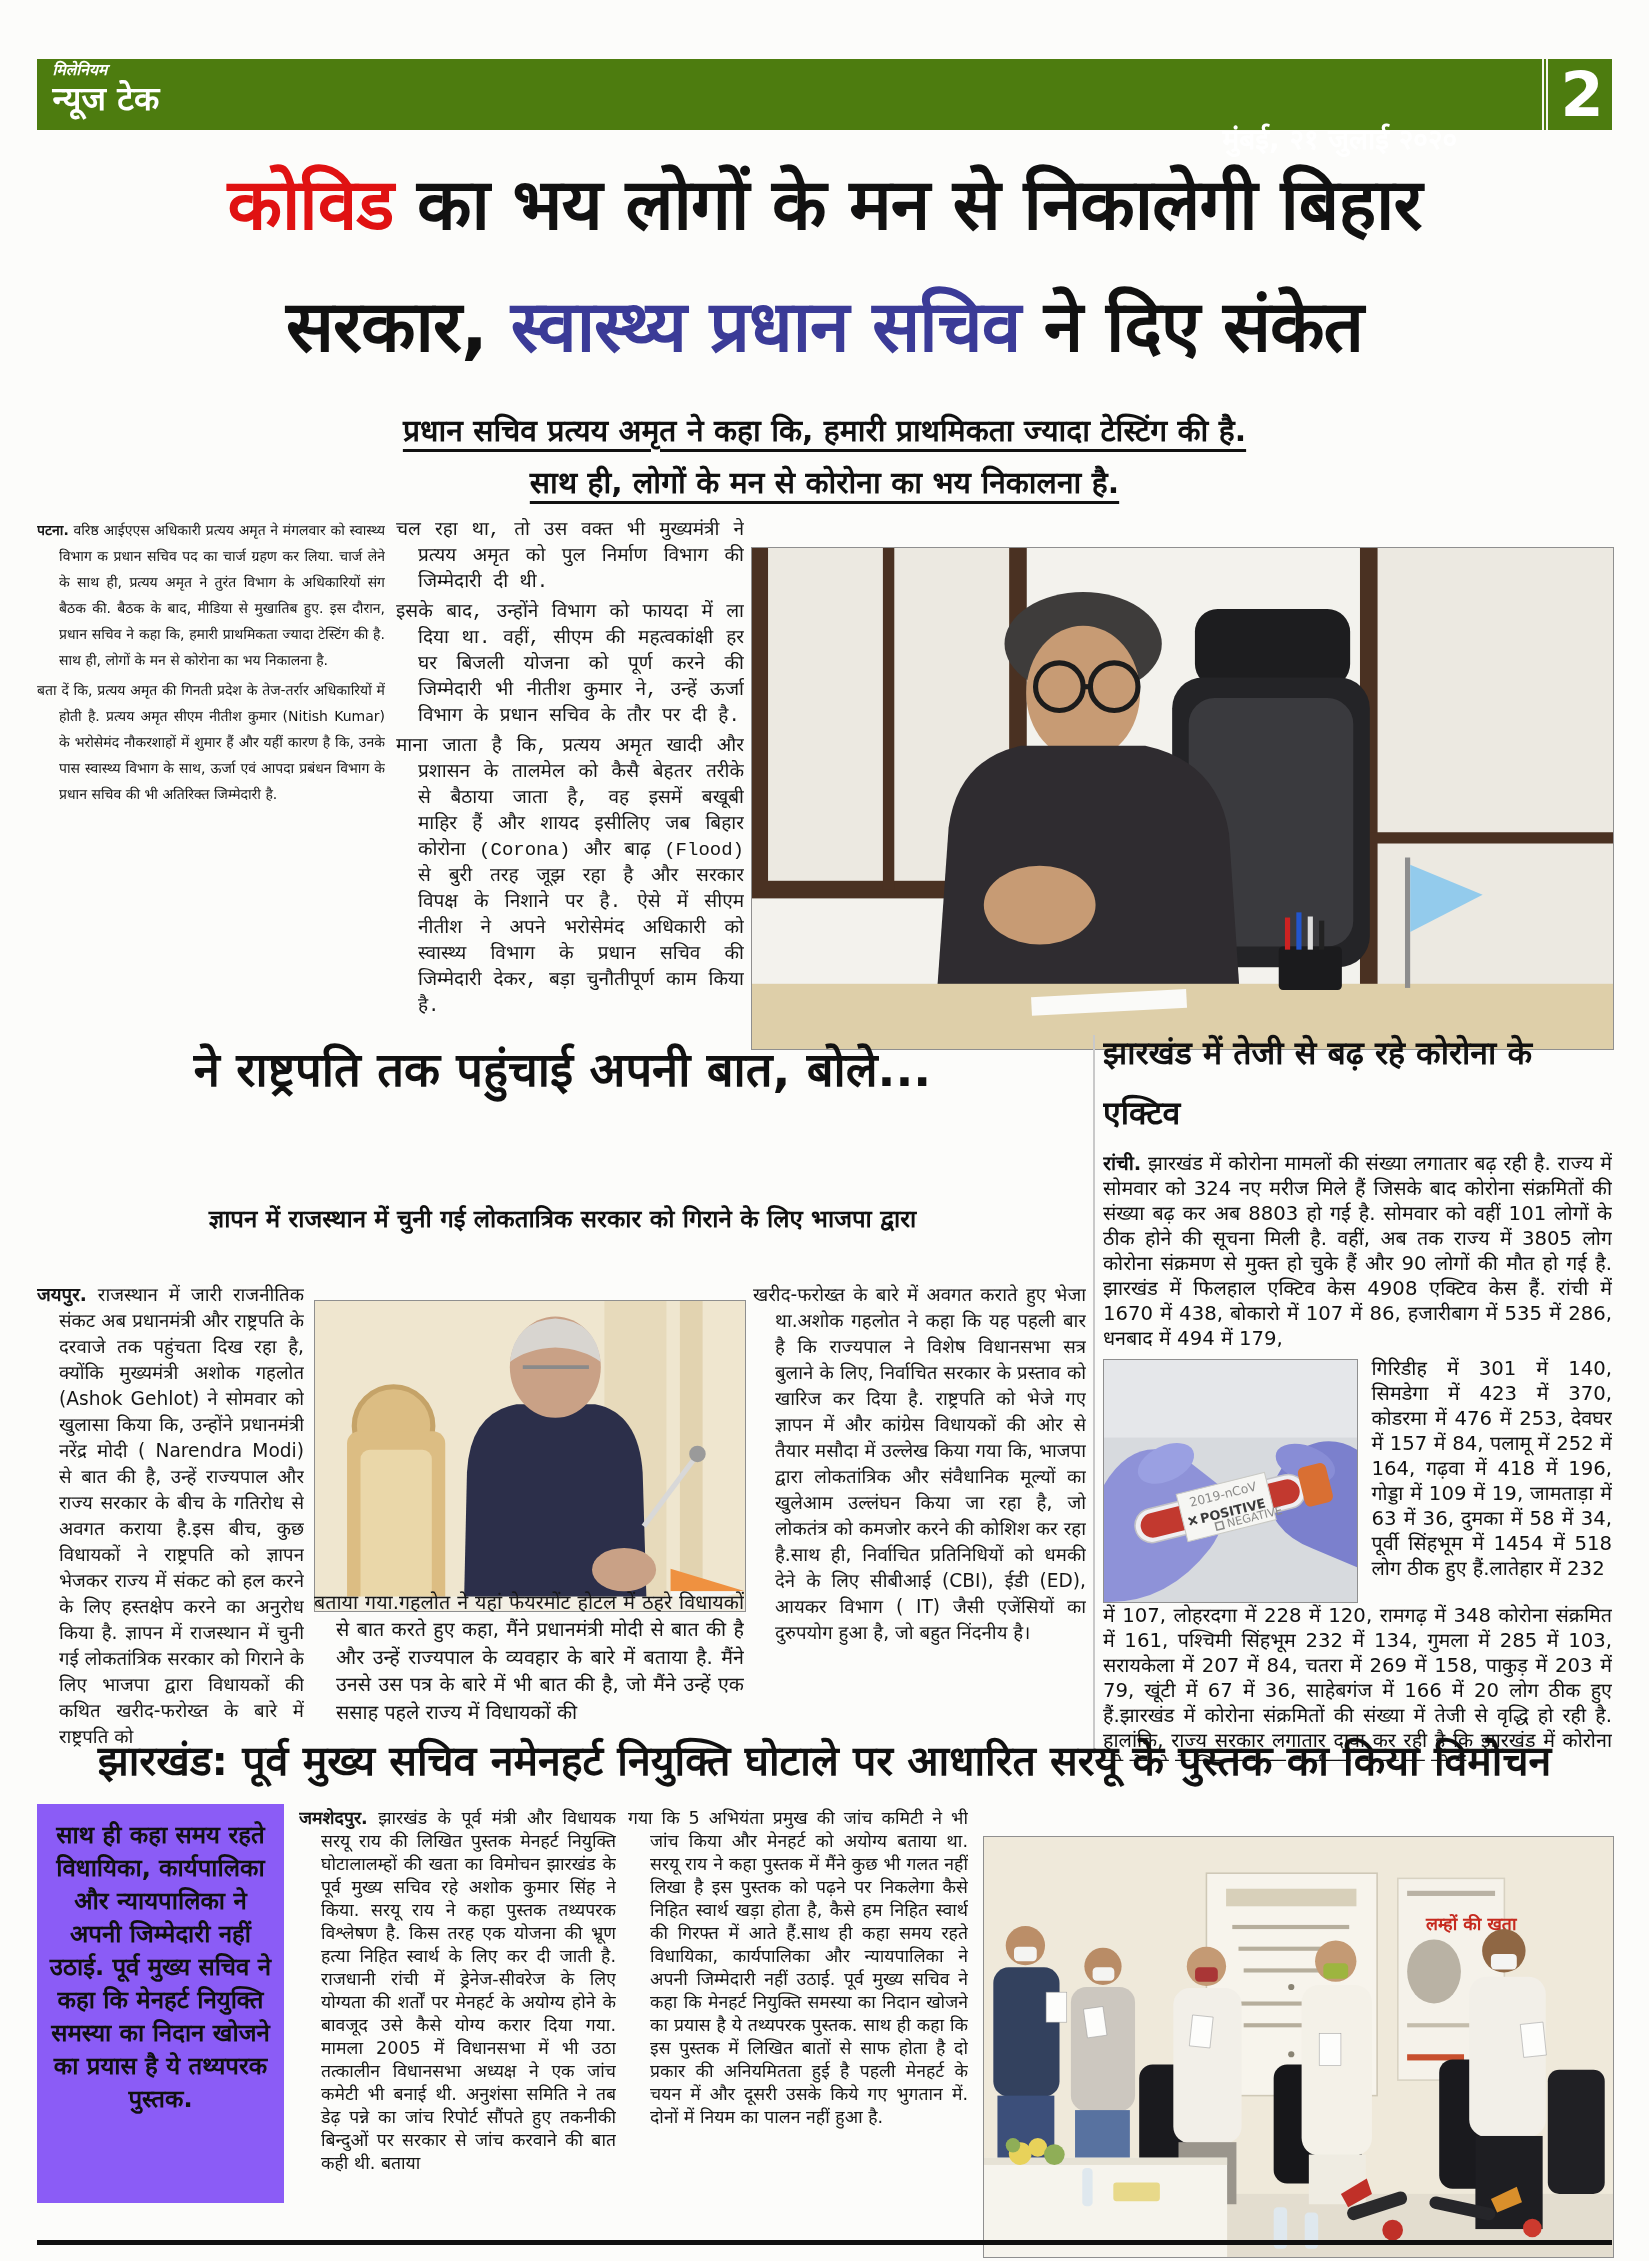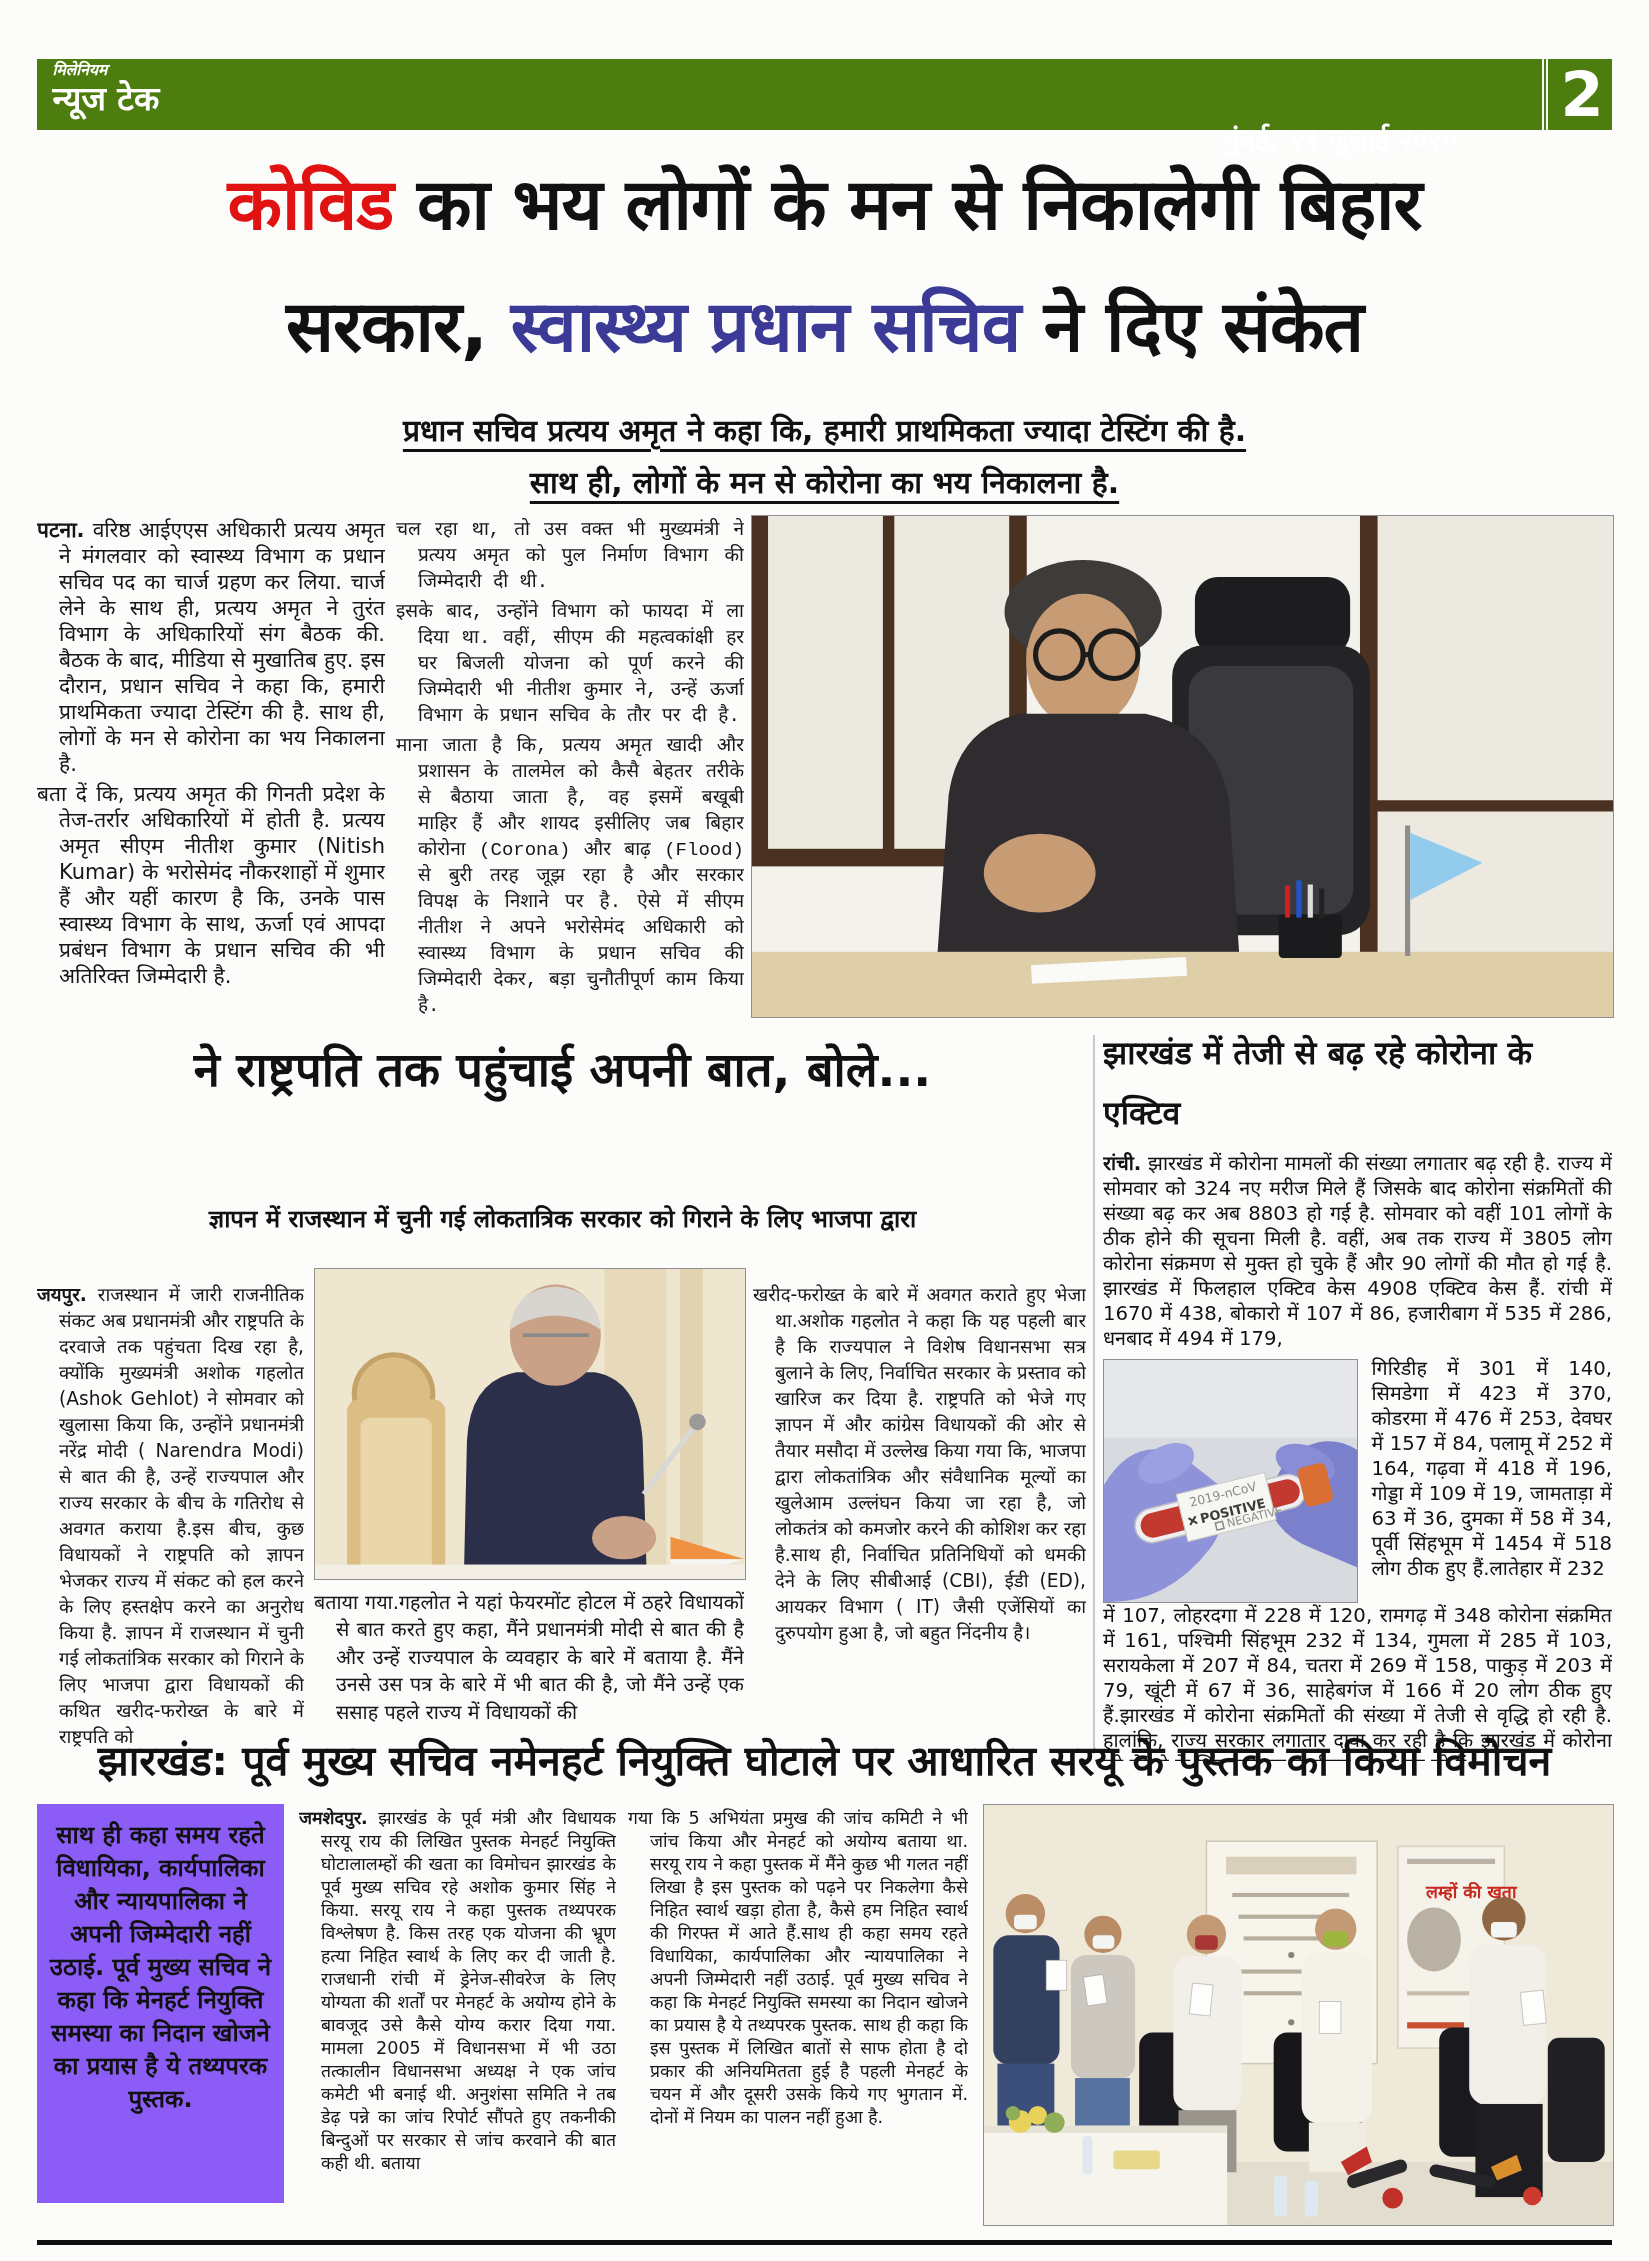"पटना. वरिष्ठ आईएएस अधिकारी प्रत्यय" .lead-col1 { font-size: 21px -> 14px }
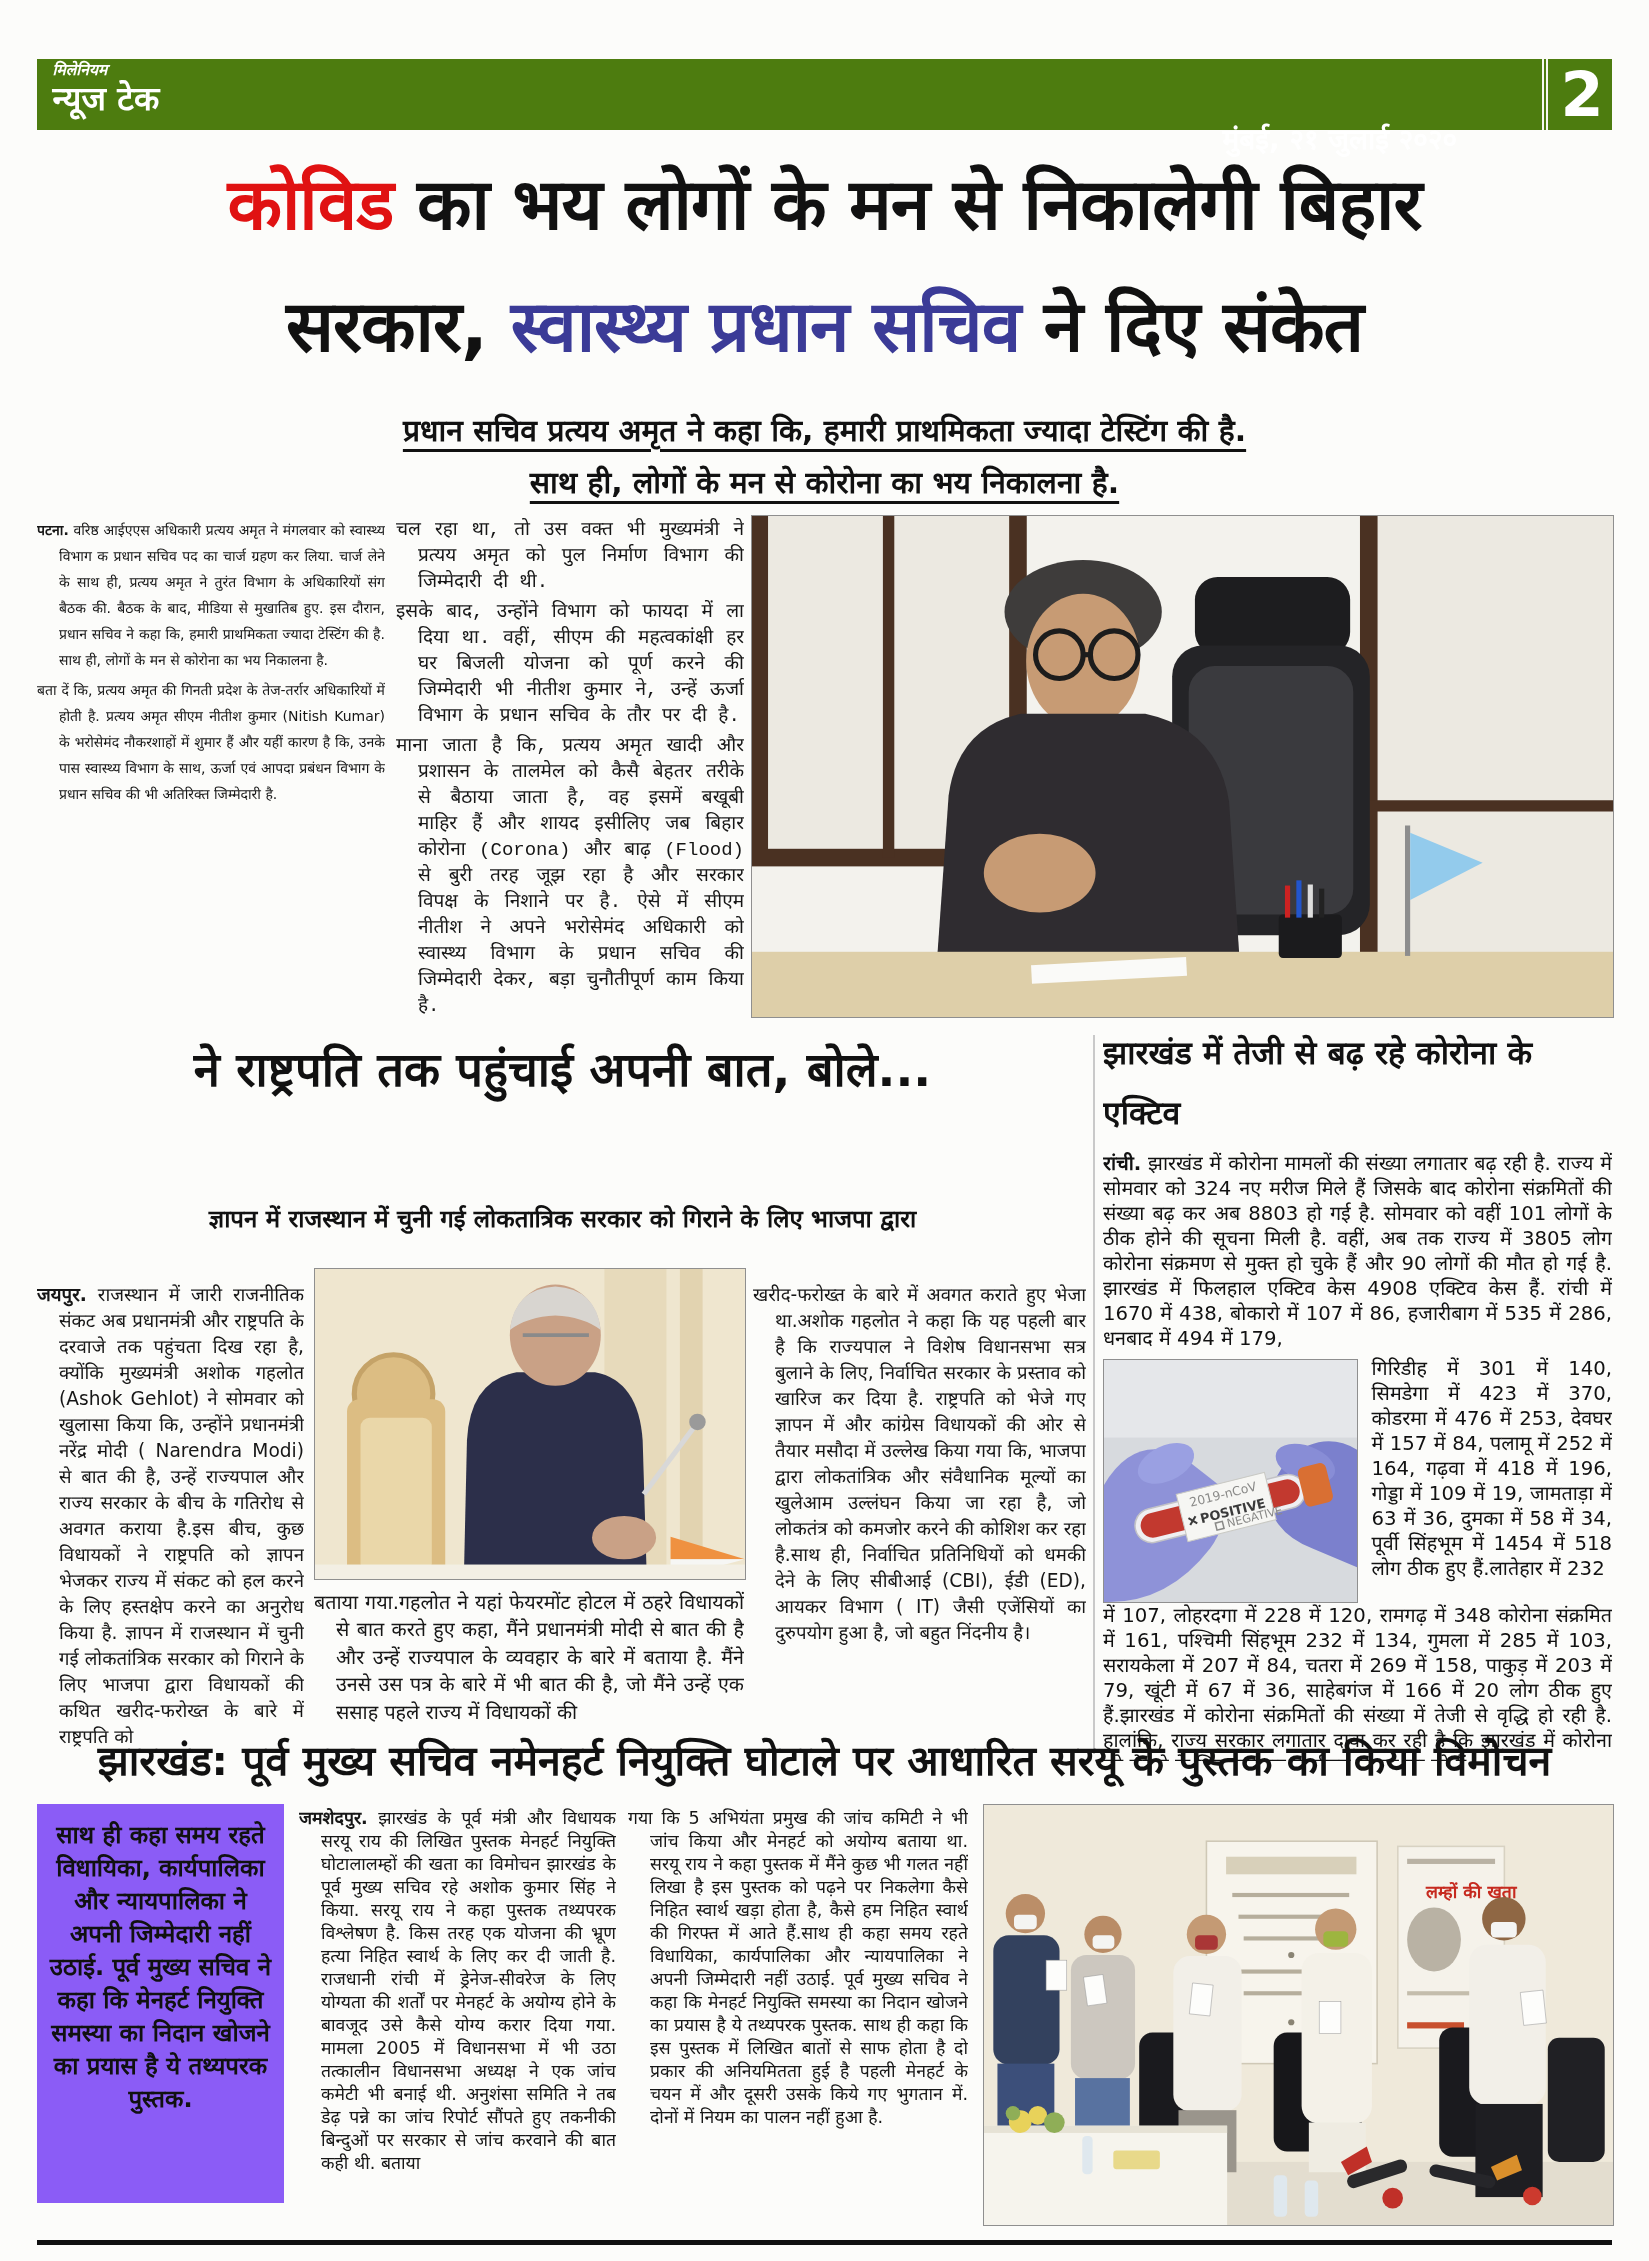"लम्हों की खता" .photo-frame { margin-top: none -> 32px }
